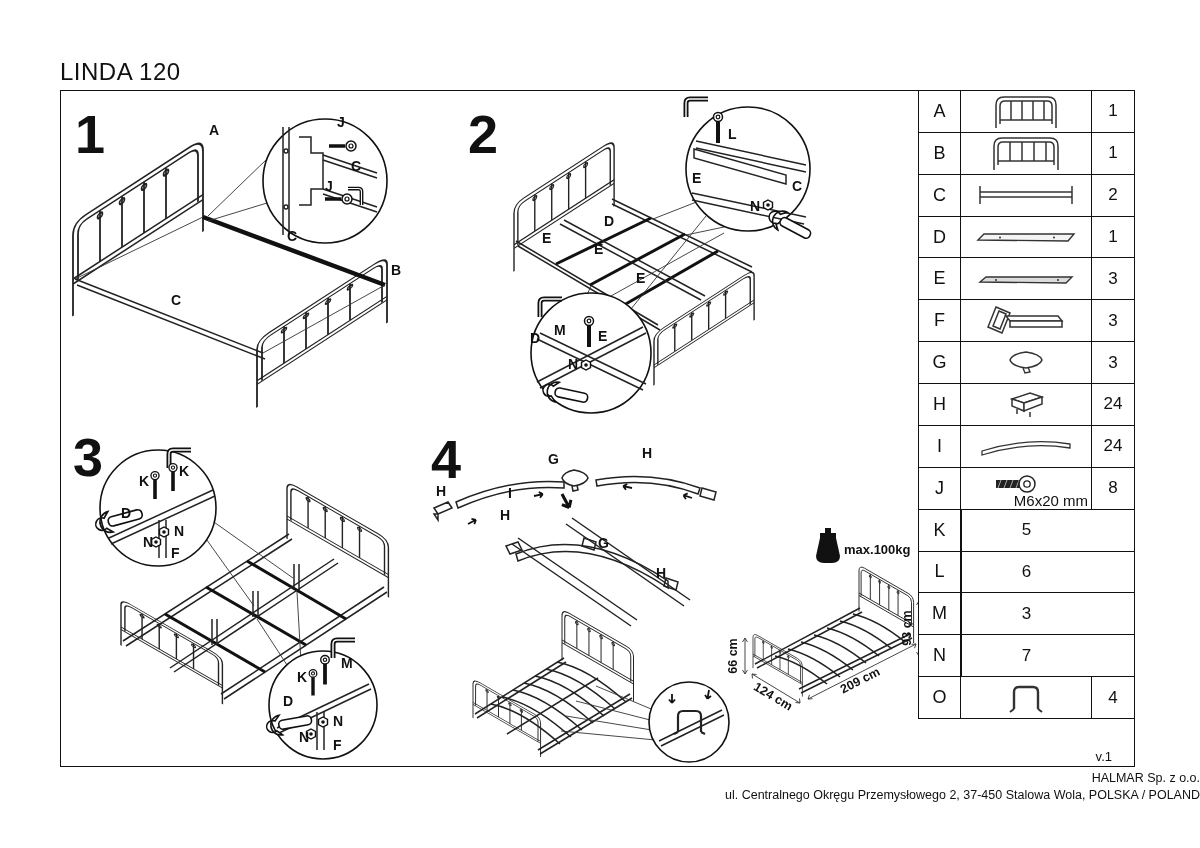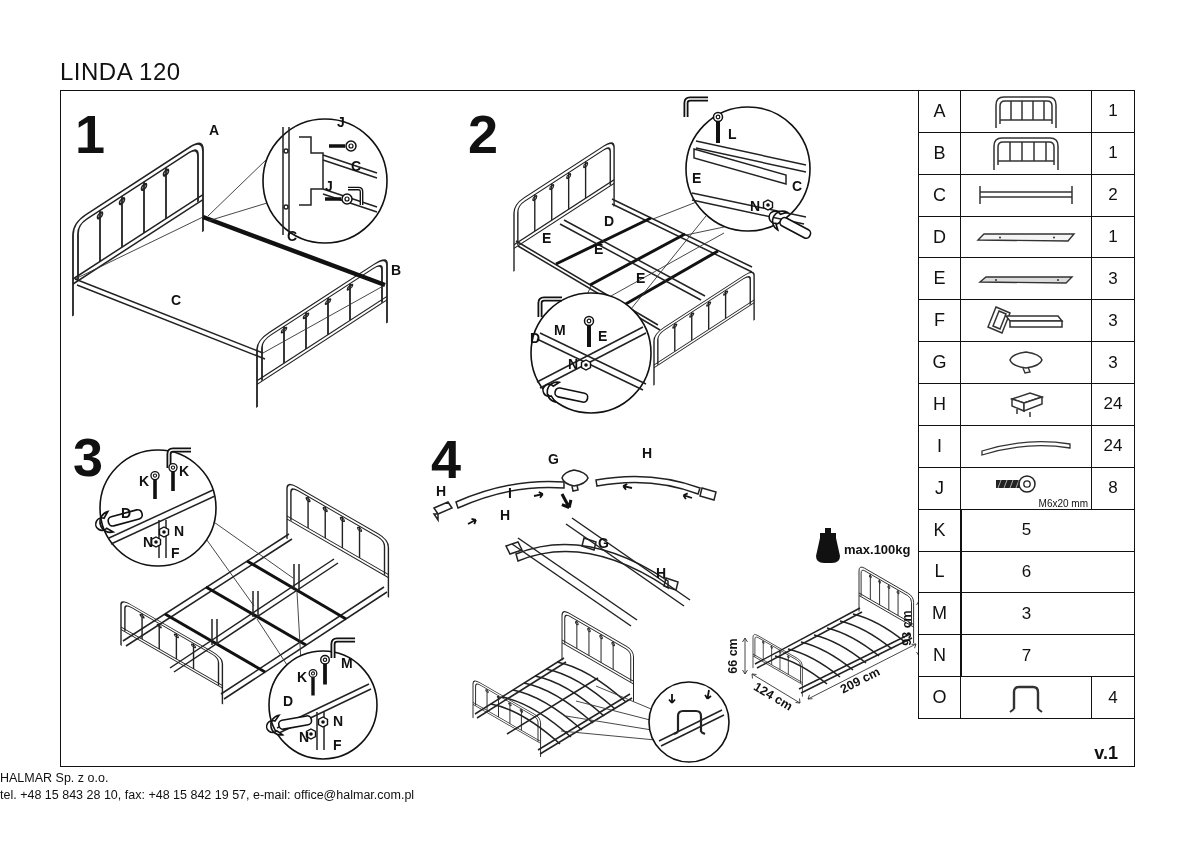"M6x20 mm" .spec { font-size: 10px -> 15px }
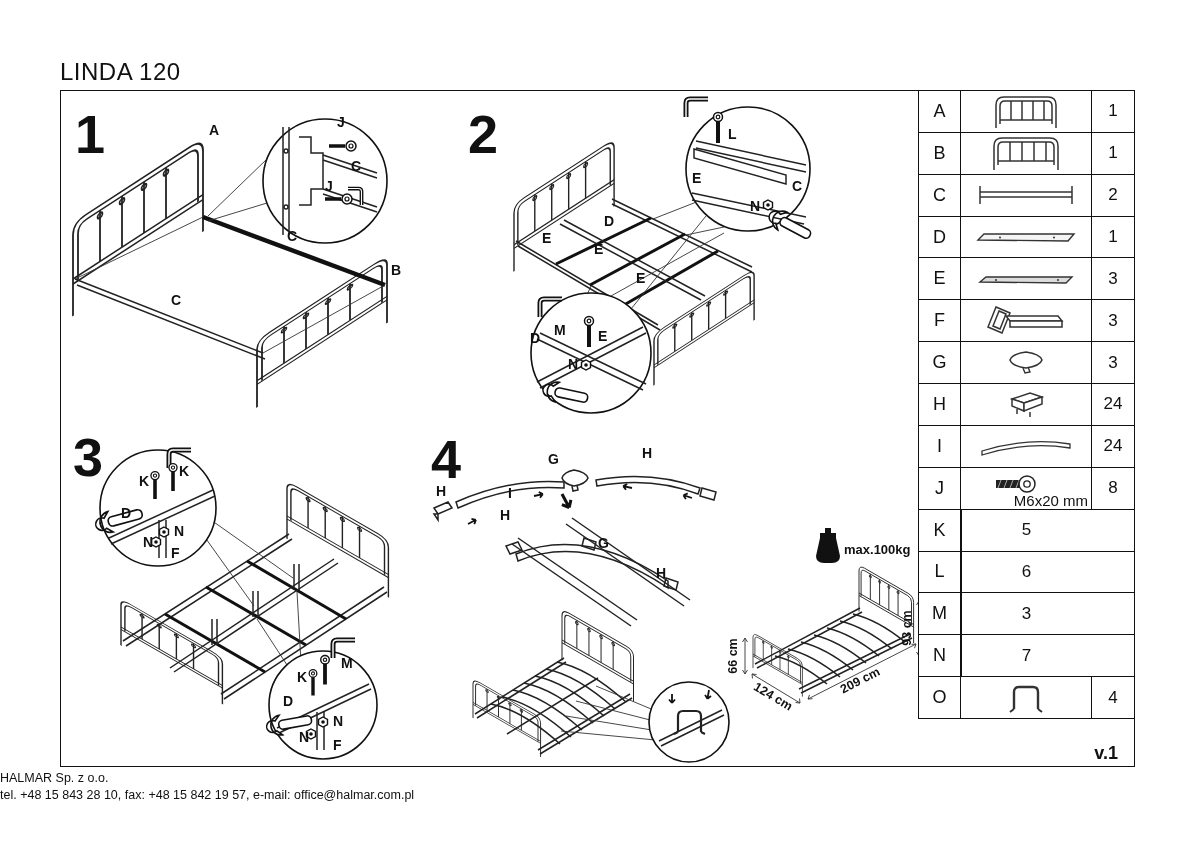"v.1" .version { font-size: 18px -> 13px; font-weight: bold -> normal; right: 16px -> 22px }
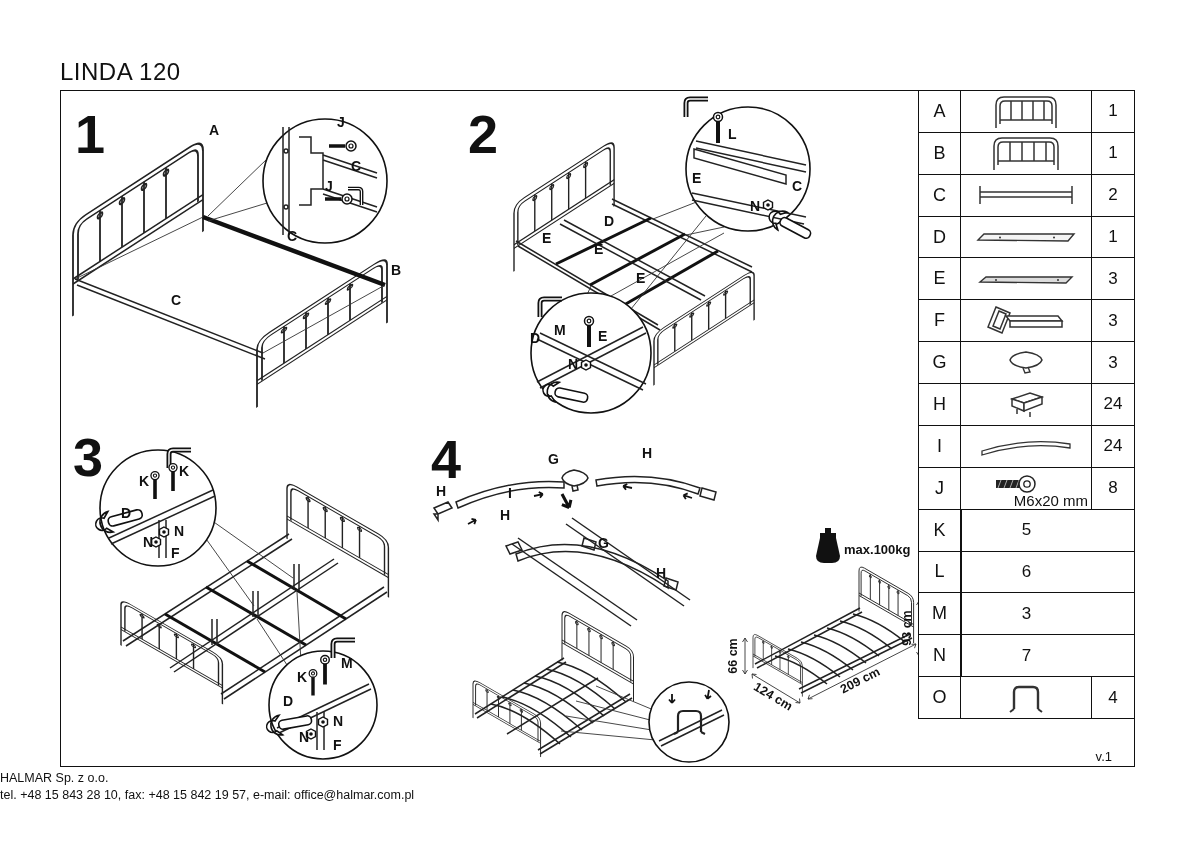"HALMAR Sp. z o.o." .footer { text-align: left -> right }
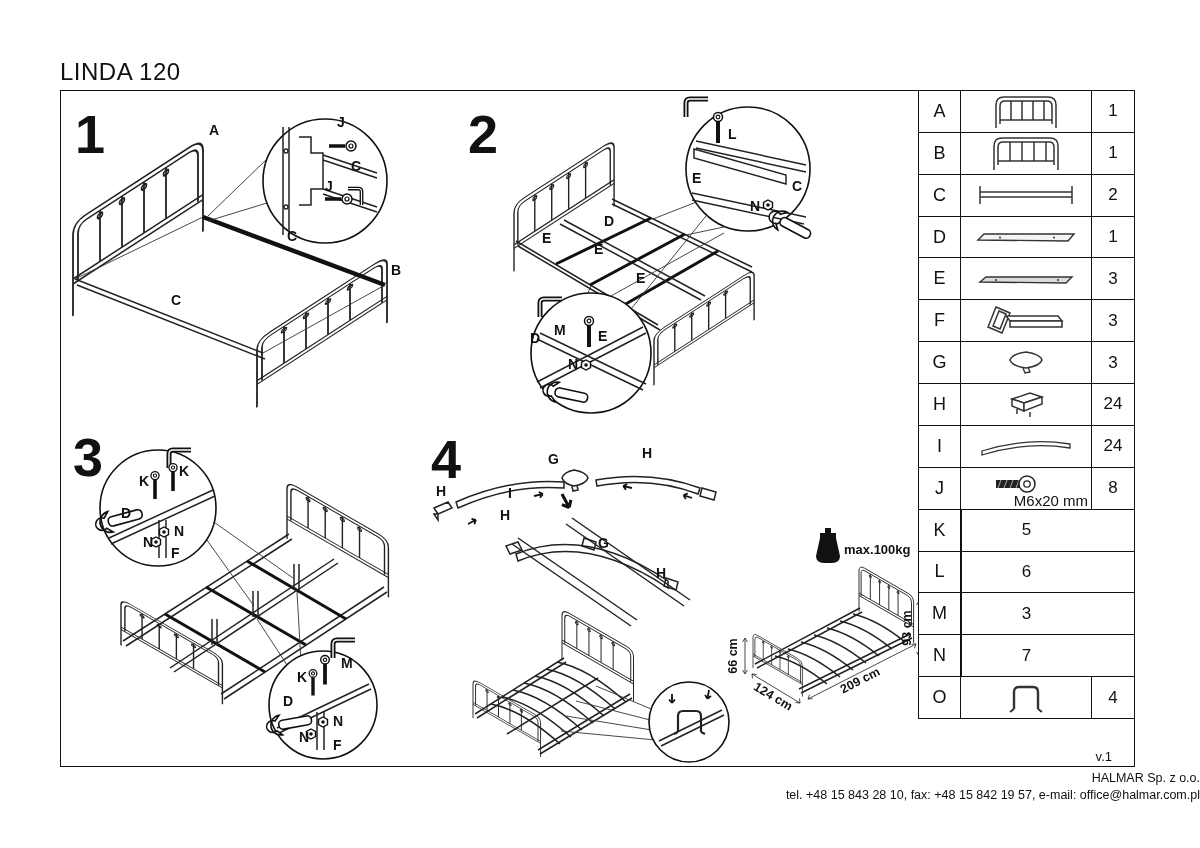"ul. Centralnego Okręgu Przemysłowego 2," div { html: none -> <div>ul. Centralnego Okręgu Przemysłowego 2, 37-450 Stalowa Wola, POLSKA / POLAND</div> }
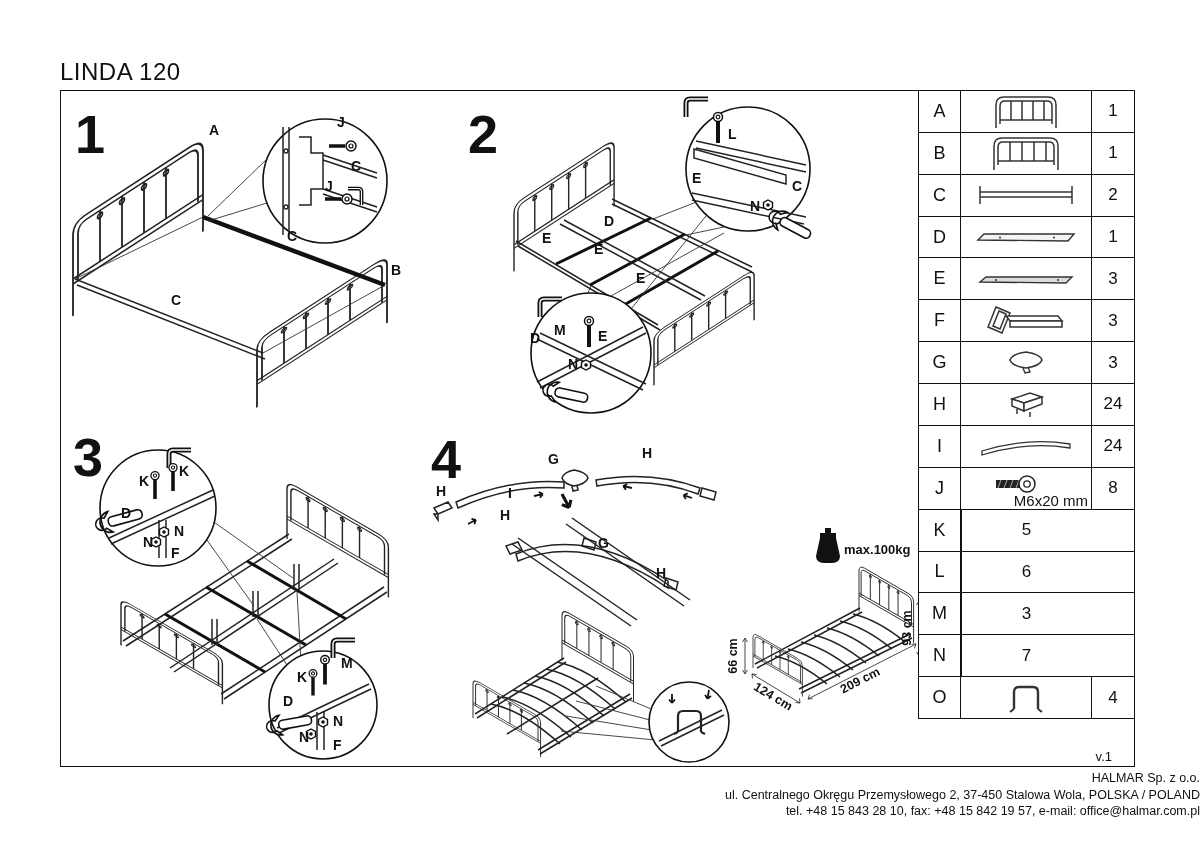"tel. +48 15 843 28" div { html: <div>tel. +48 15 843 28 10, fax: +48 15 842 19 57, e-mail: office@halmar.com.pl</div> -> none }
